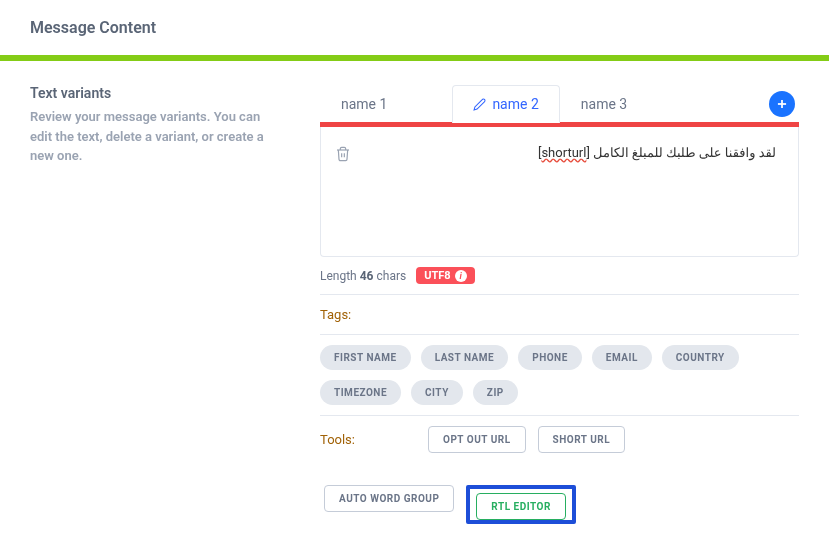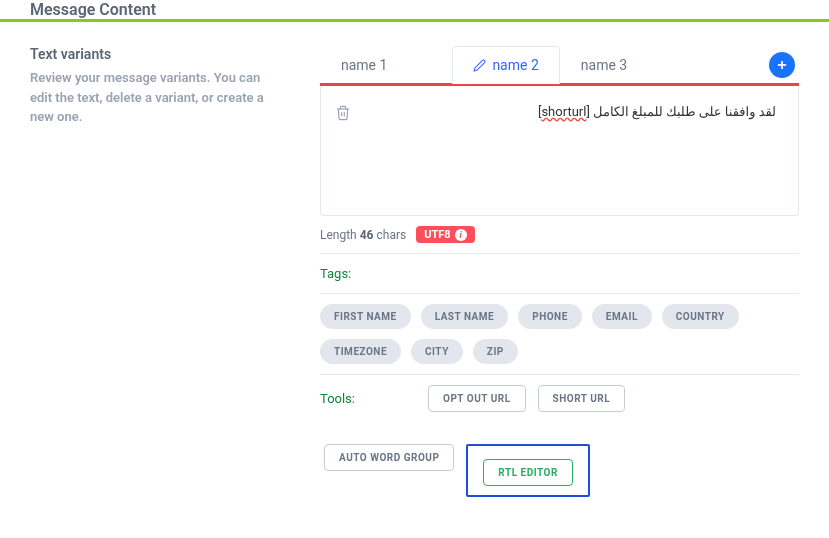"Message Content" .header { border-bottom: 3px solid #84cc16 -> 6px solid #84cc16; padding: 0 30px -> 18px 30px }
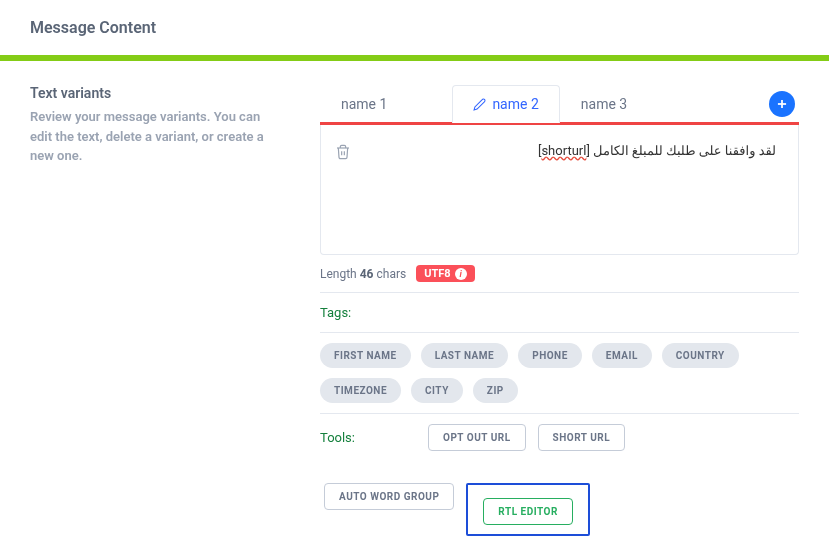"name 1" .tabs { border-bottom: 3px solid #ef4444 -> 5px solid #ef4444 }
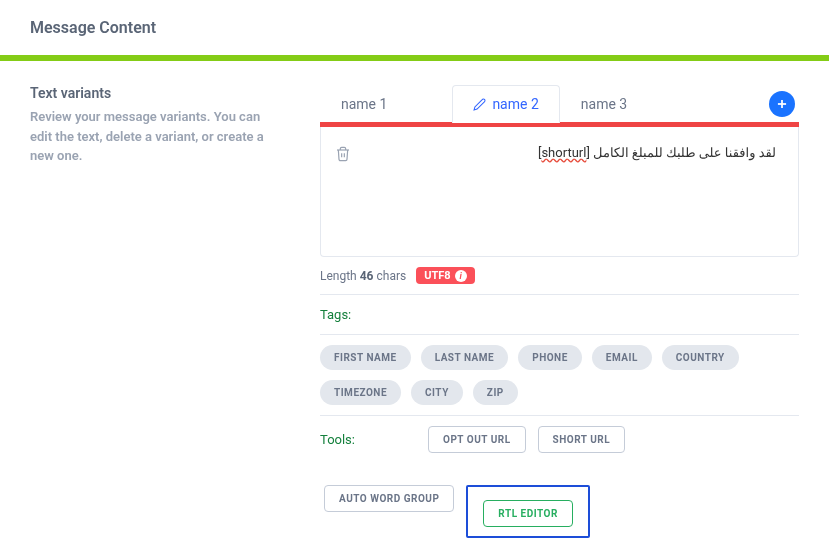"Tags:" .section-label { color: #15803d -> #a16207 }
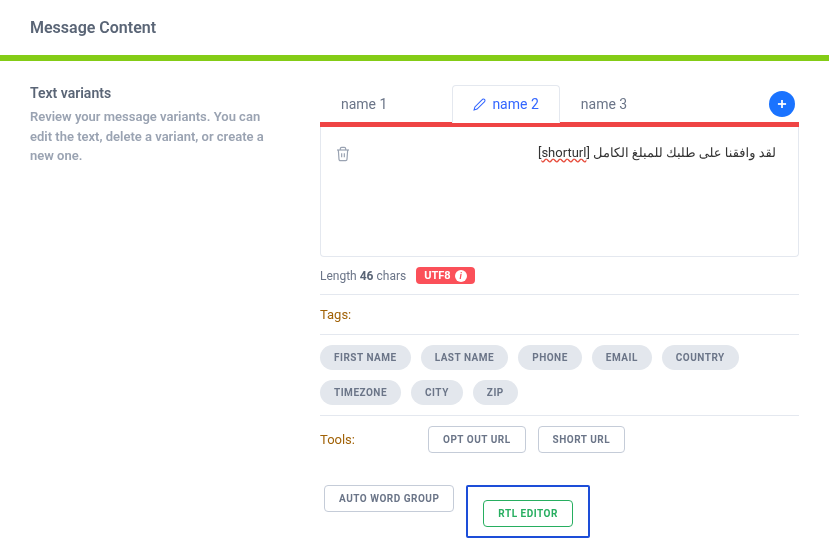"RTL EDITOR" .highlight { border: 2px solid #1d4ed8 -> 4px solid #1d4ed8; padding: 15px -> 6px }
